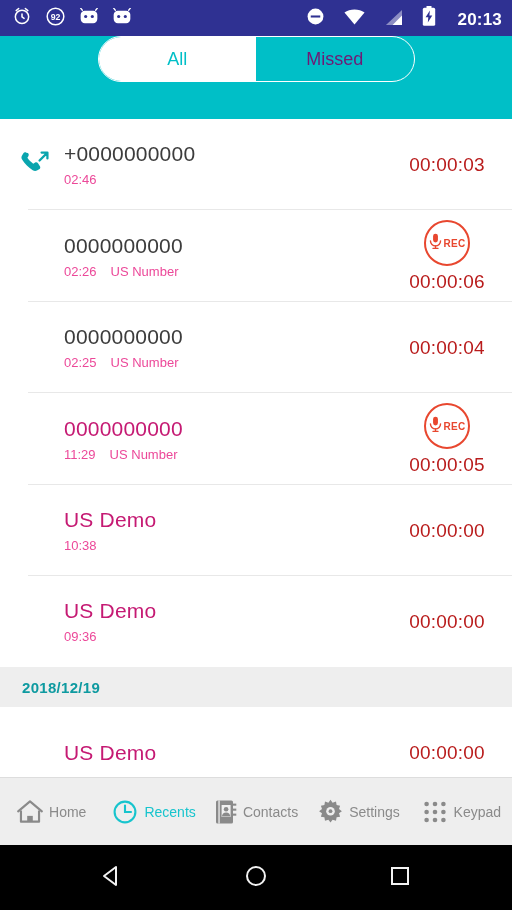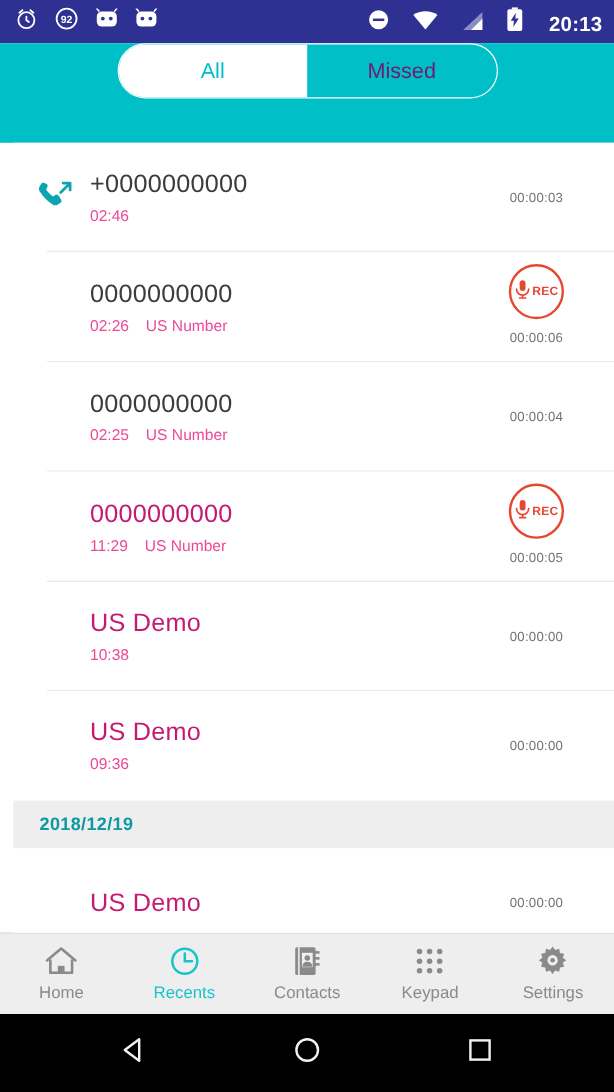"+0000000000" .call-list { margin-left: 11px -> none }
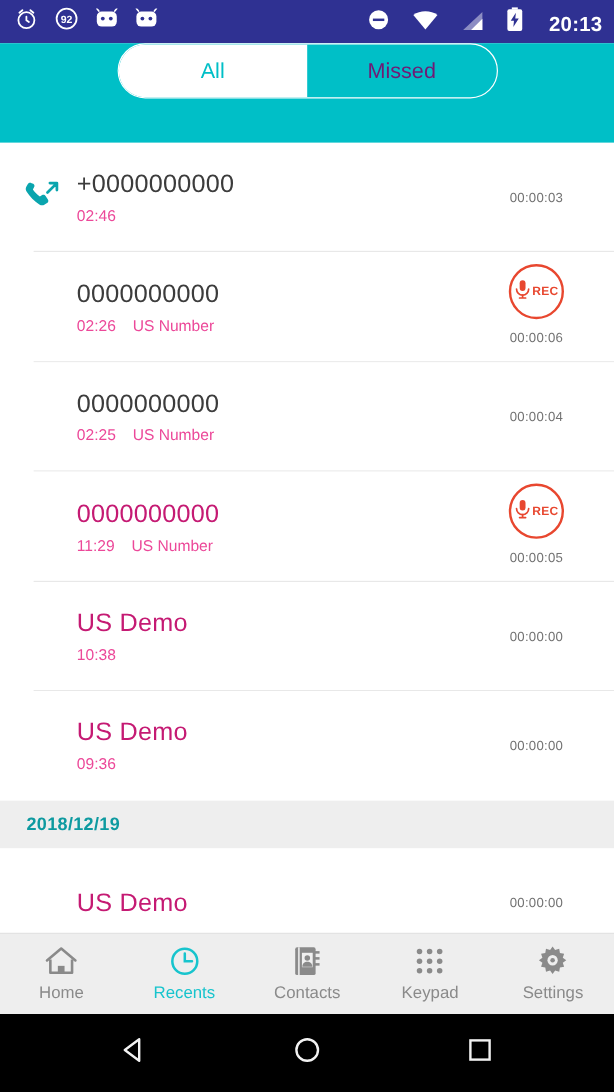"00:00:03" .row-duration { color: #737373 -> #b91c1c; font-size: 11px -> 19px }
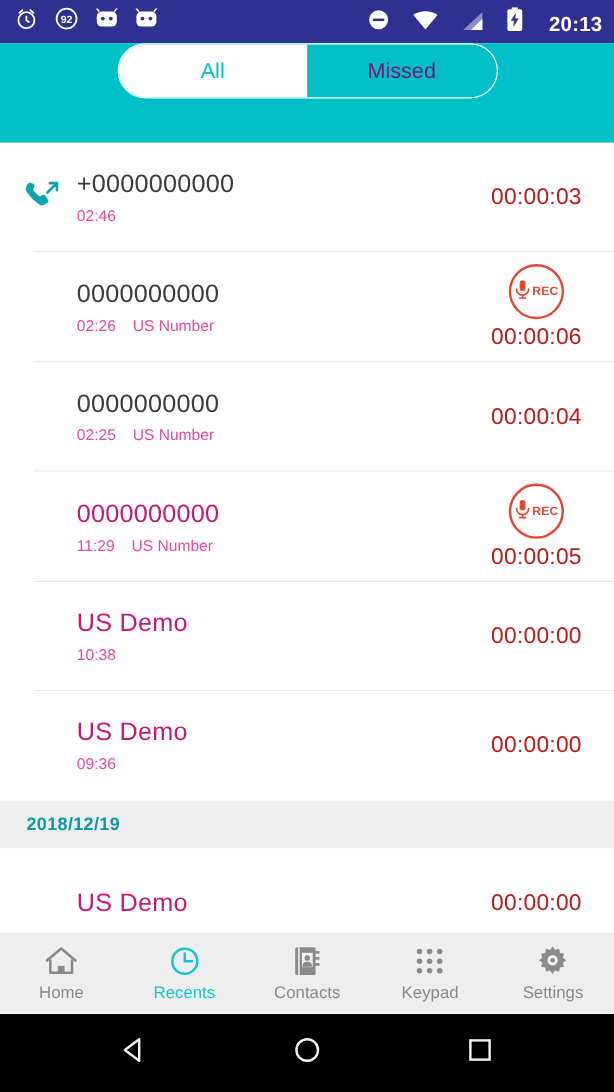"Home" .nav-item { flex-direction: column -> row }
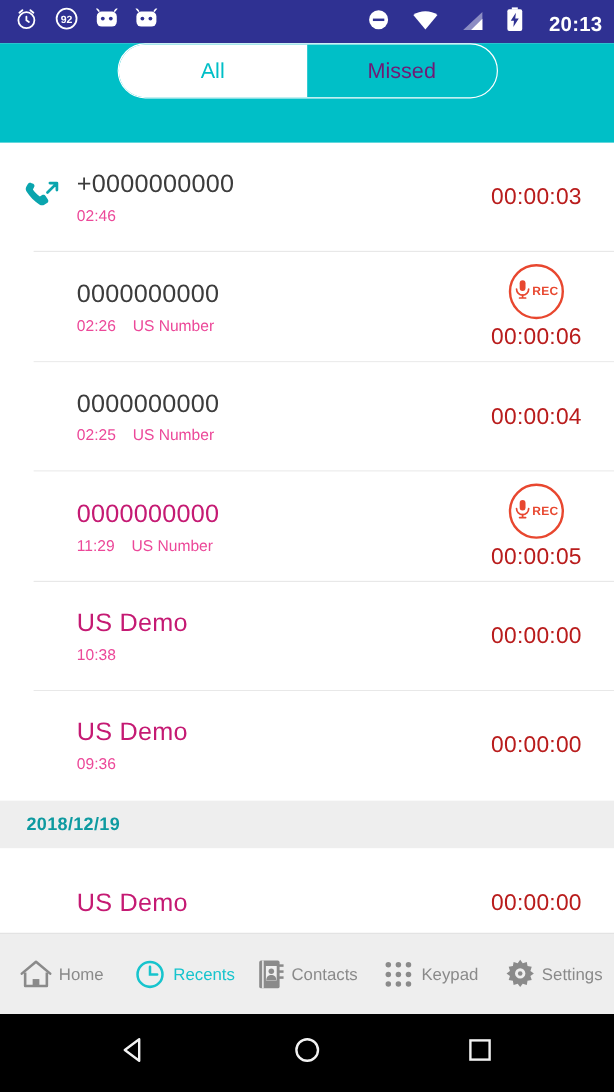"Keypad" div.nav-item { order: before "Settings" -> after "Settings" }
